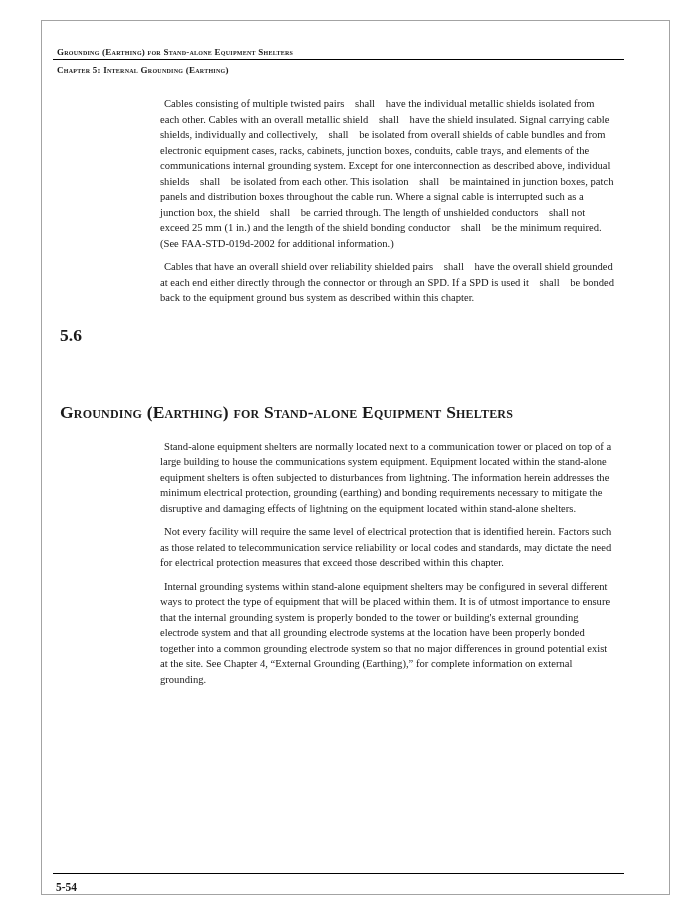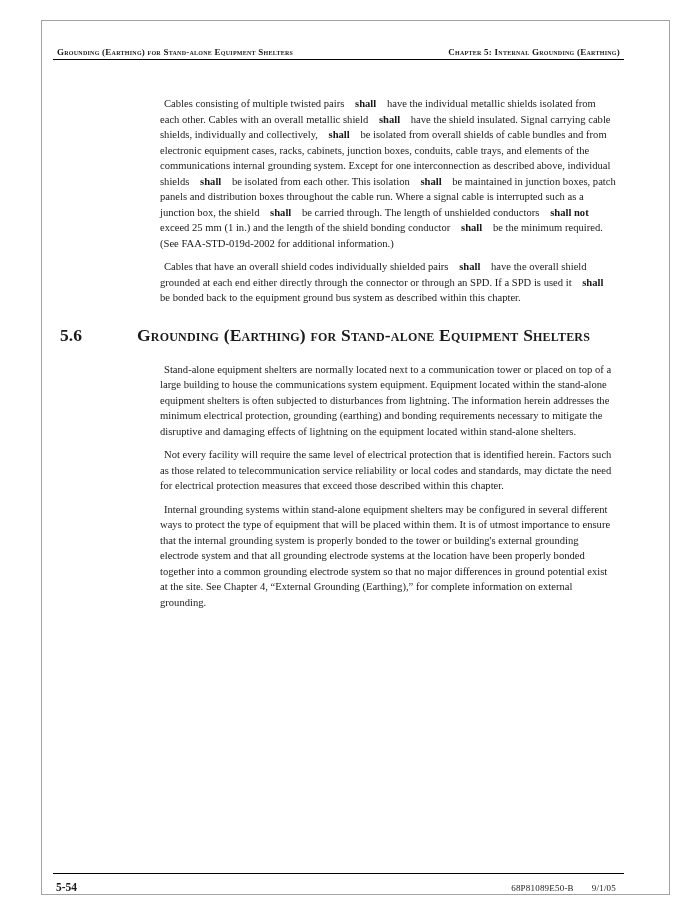"Grounding (Earthing) for Stand-alone" * { flex-direction: none -> column }
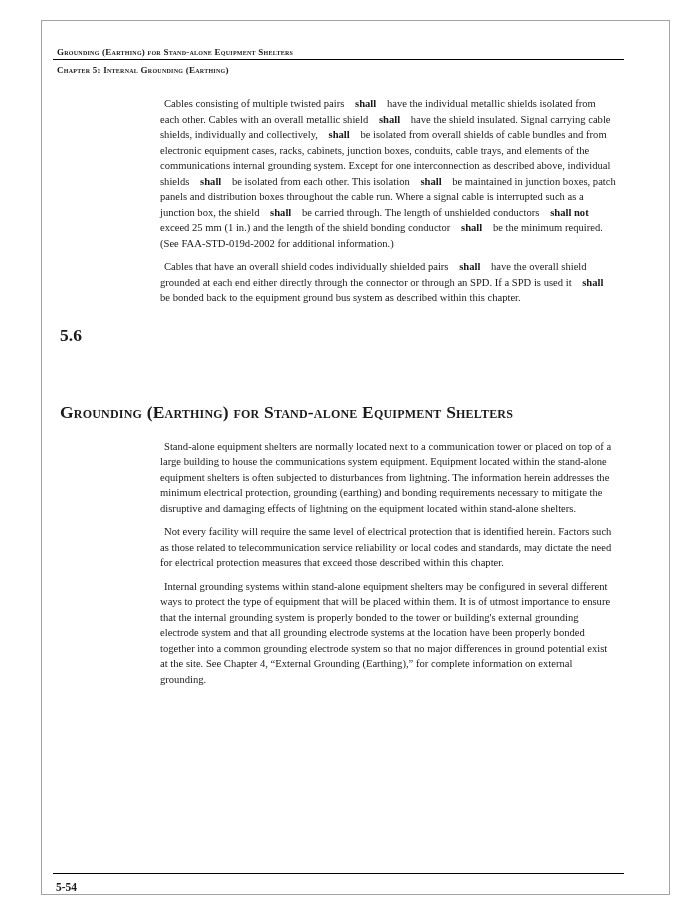"shall" p.body-text b { font-weight: bold -> normal }
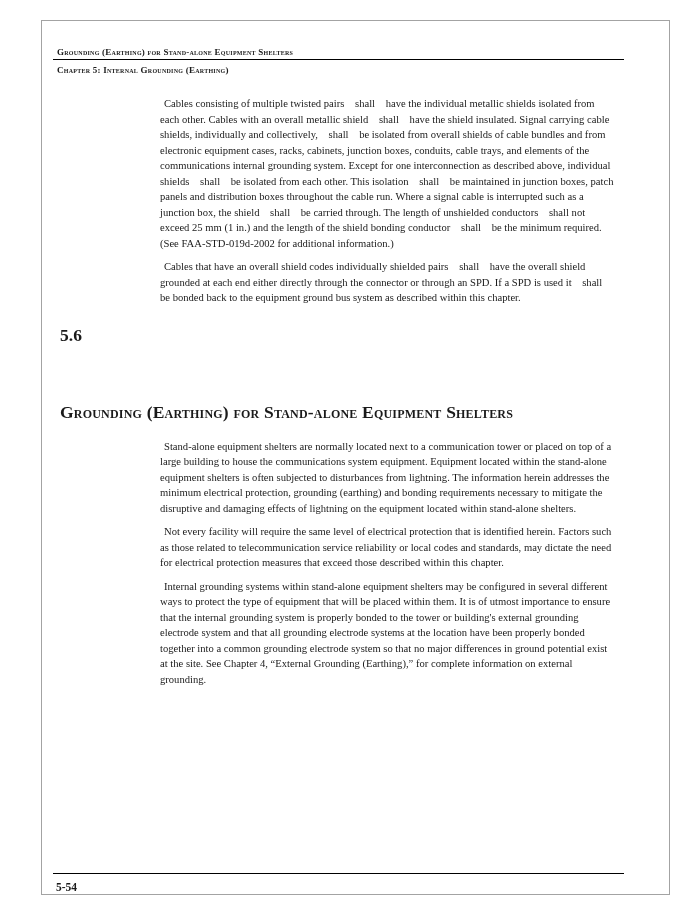"Cables that have an overall" span { text: codes individually -> over reliability }
